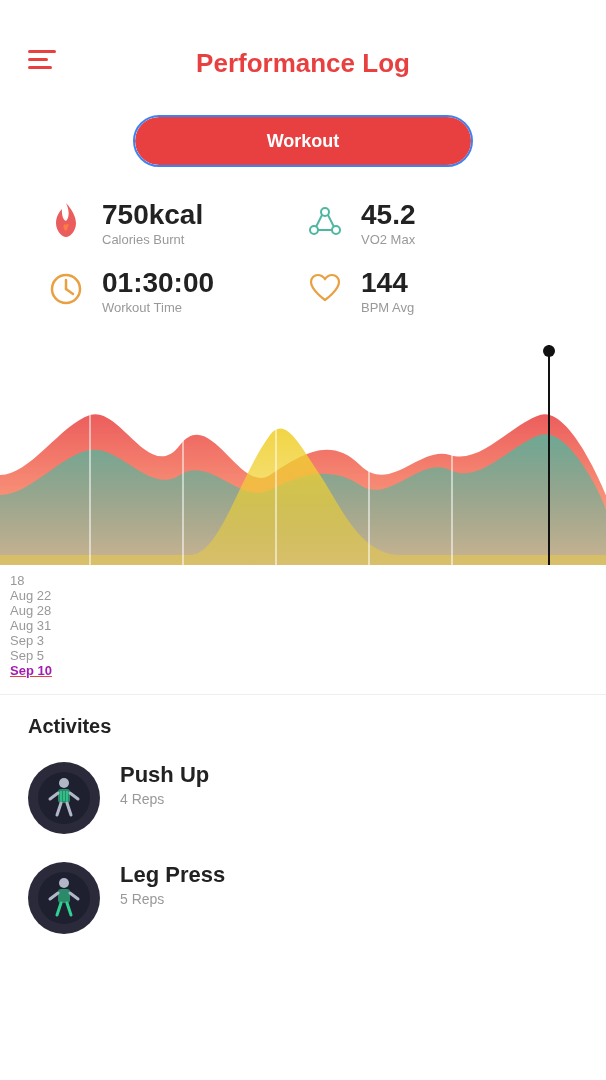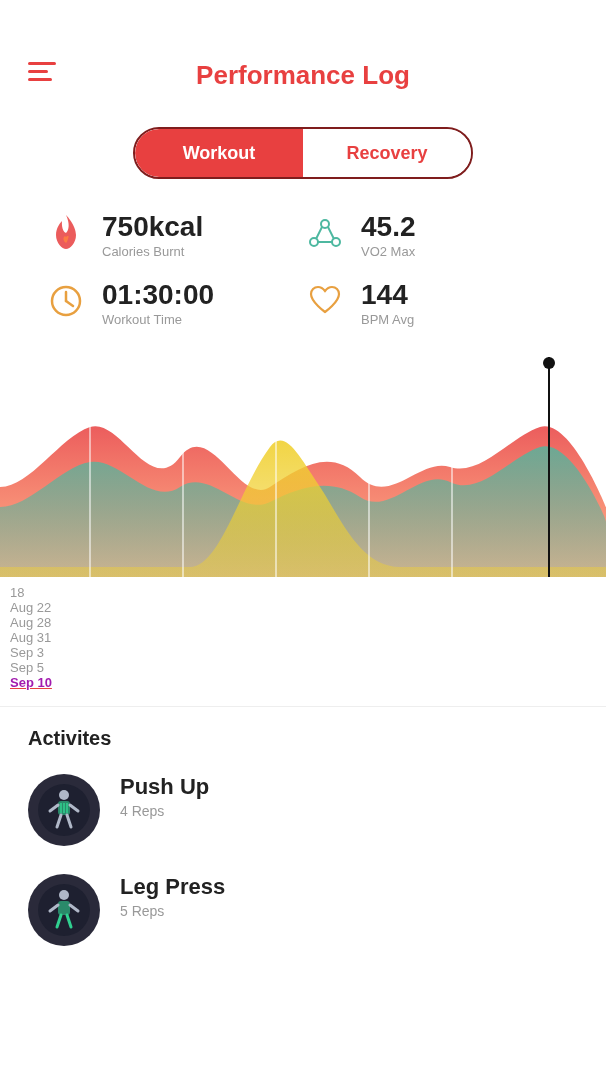"Performance Log" .header { margin-top: 12px -> none }
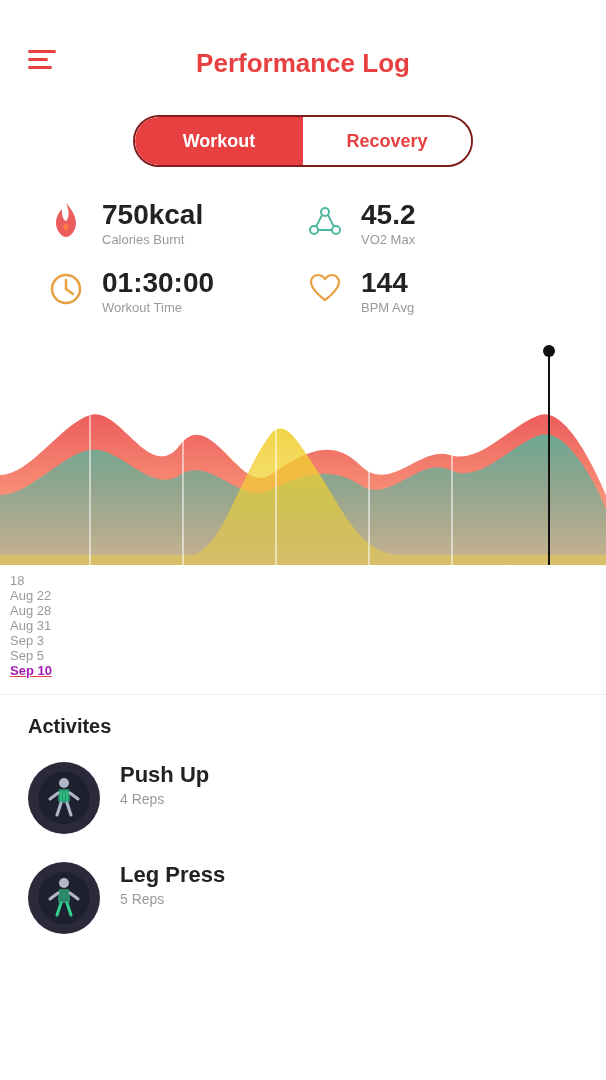"Workout" .toggle-container { border: 2px solid #7f1d1d -> 2px solid #3b82f6 }
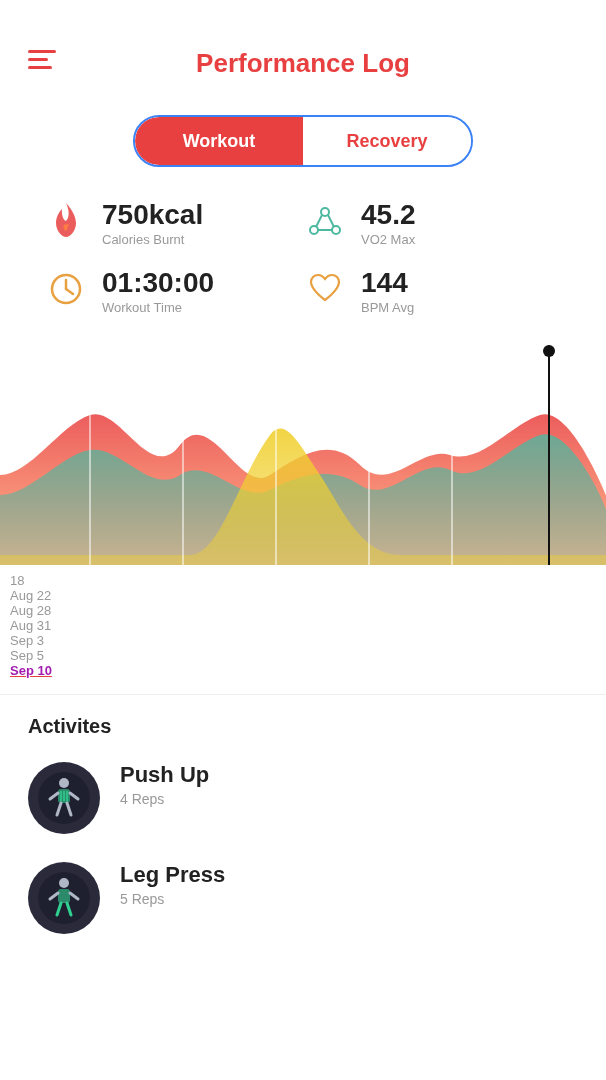"Recovery" button.tab-btn { html: <button>Recovery</button> -> none }
